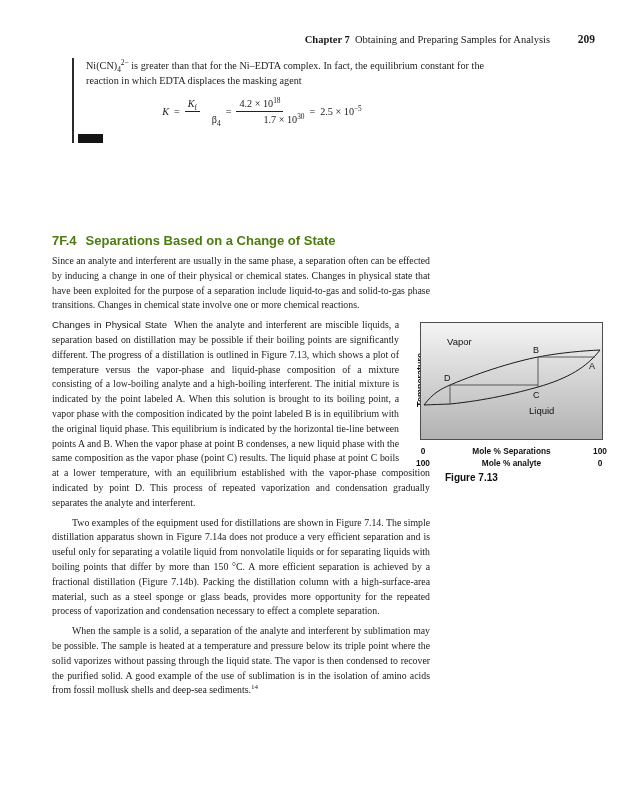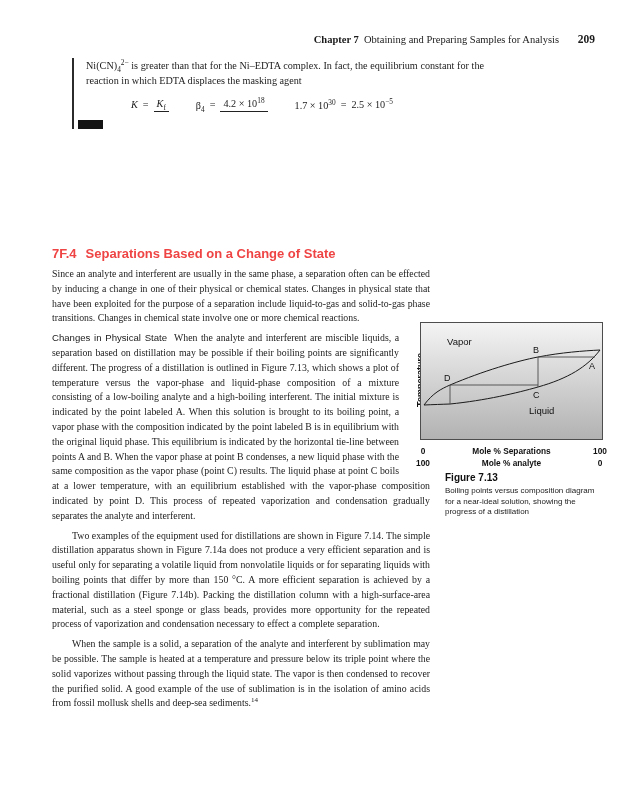"209" .hdr .pgnum { margin-left: 16px -> 25px }
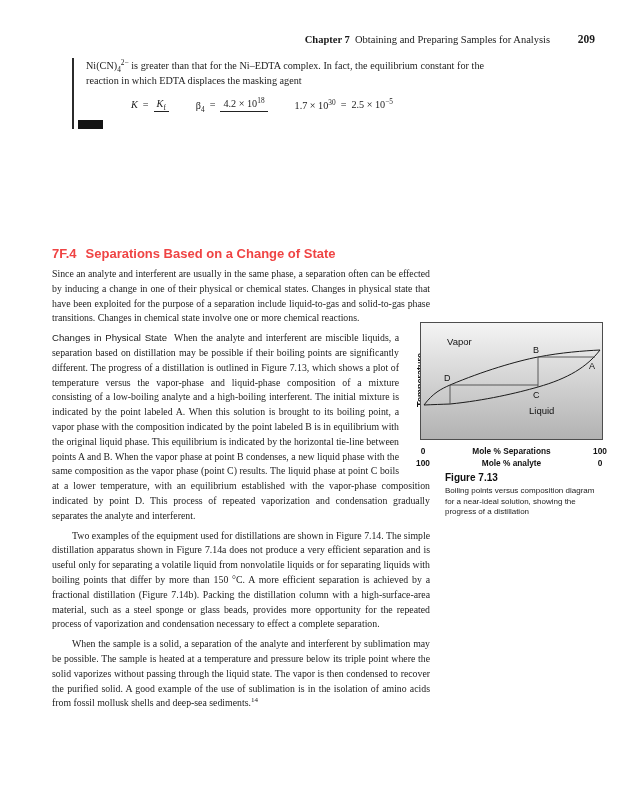"Kf" .frac { align-items: flex-end -> flex-start; flex-direction: row -> column }
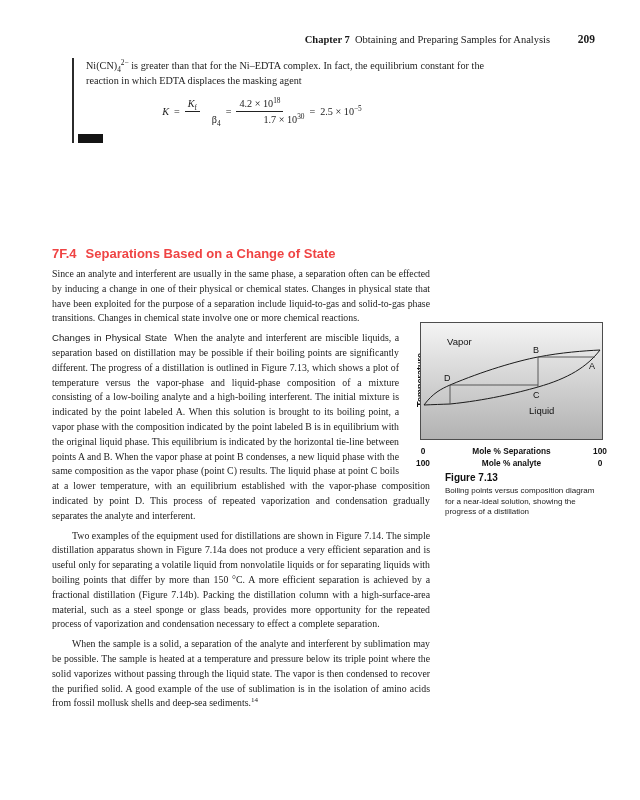"7F.4 Separations Based on a" .h2 { color: #ef4444 -> #4d7c0f; margin: 14px 0 6px 0 -> 1px 0 6px 0 }
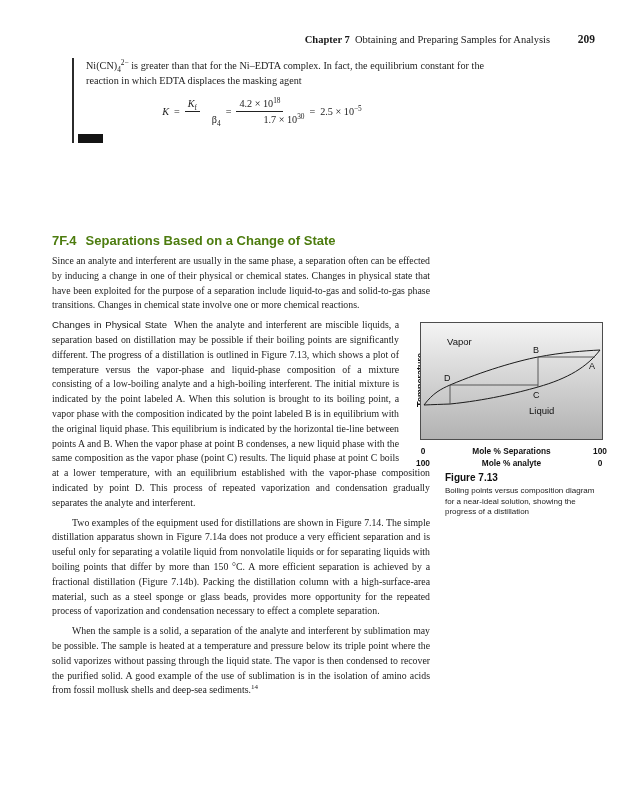"Boiling points versus composition" div.ct2 { html: <div>Boiling points versus composition diagram<br>for a near-ideal solution, showing the<br>progress of a distillation</div> -> none }
